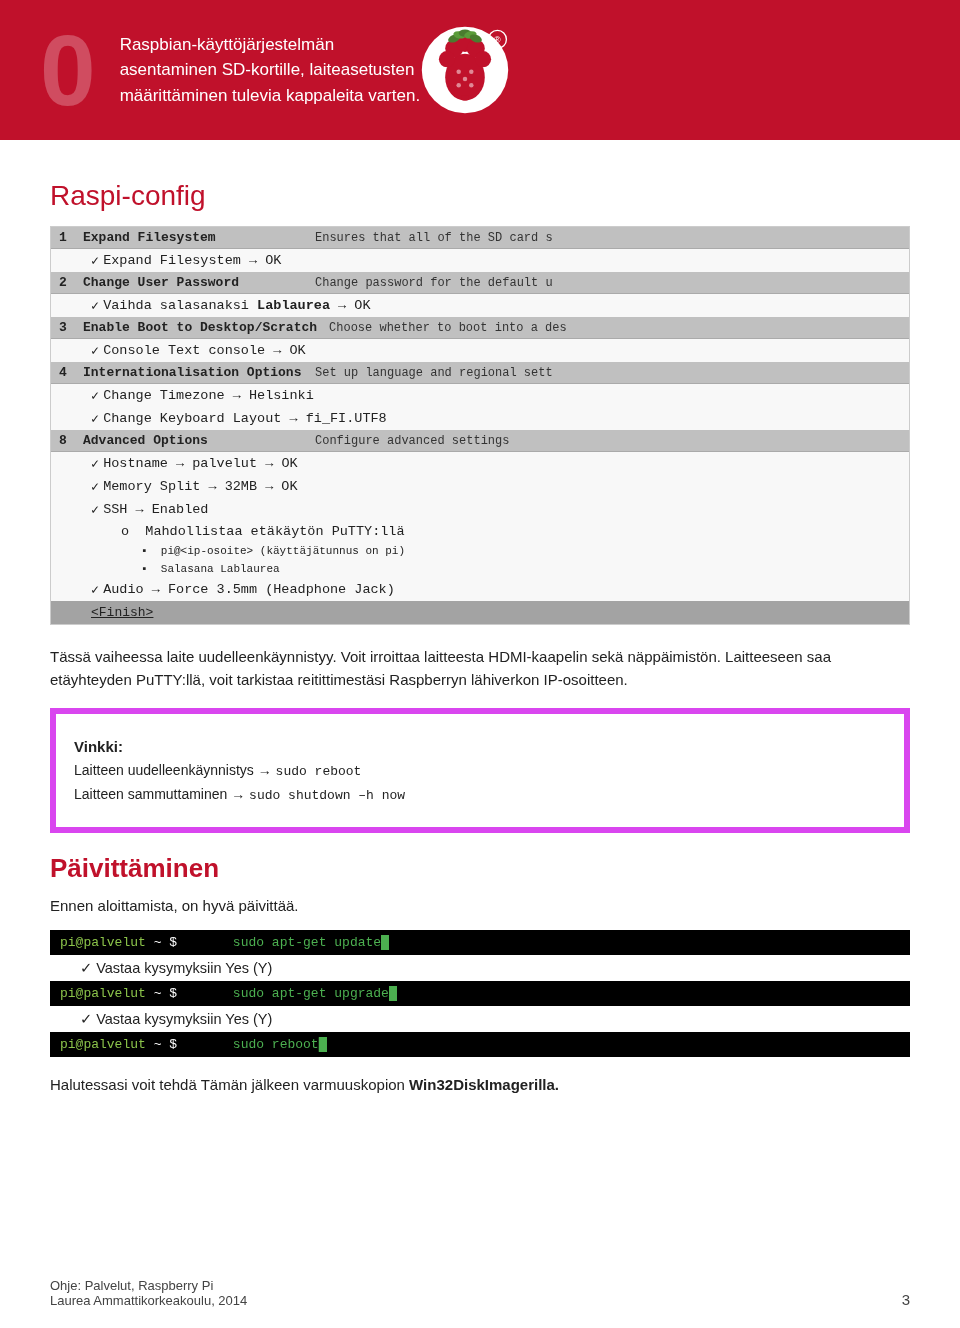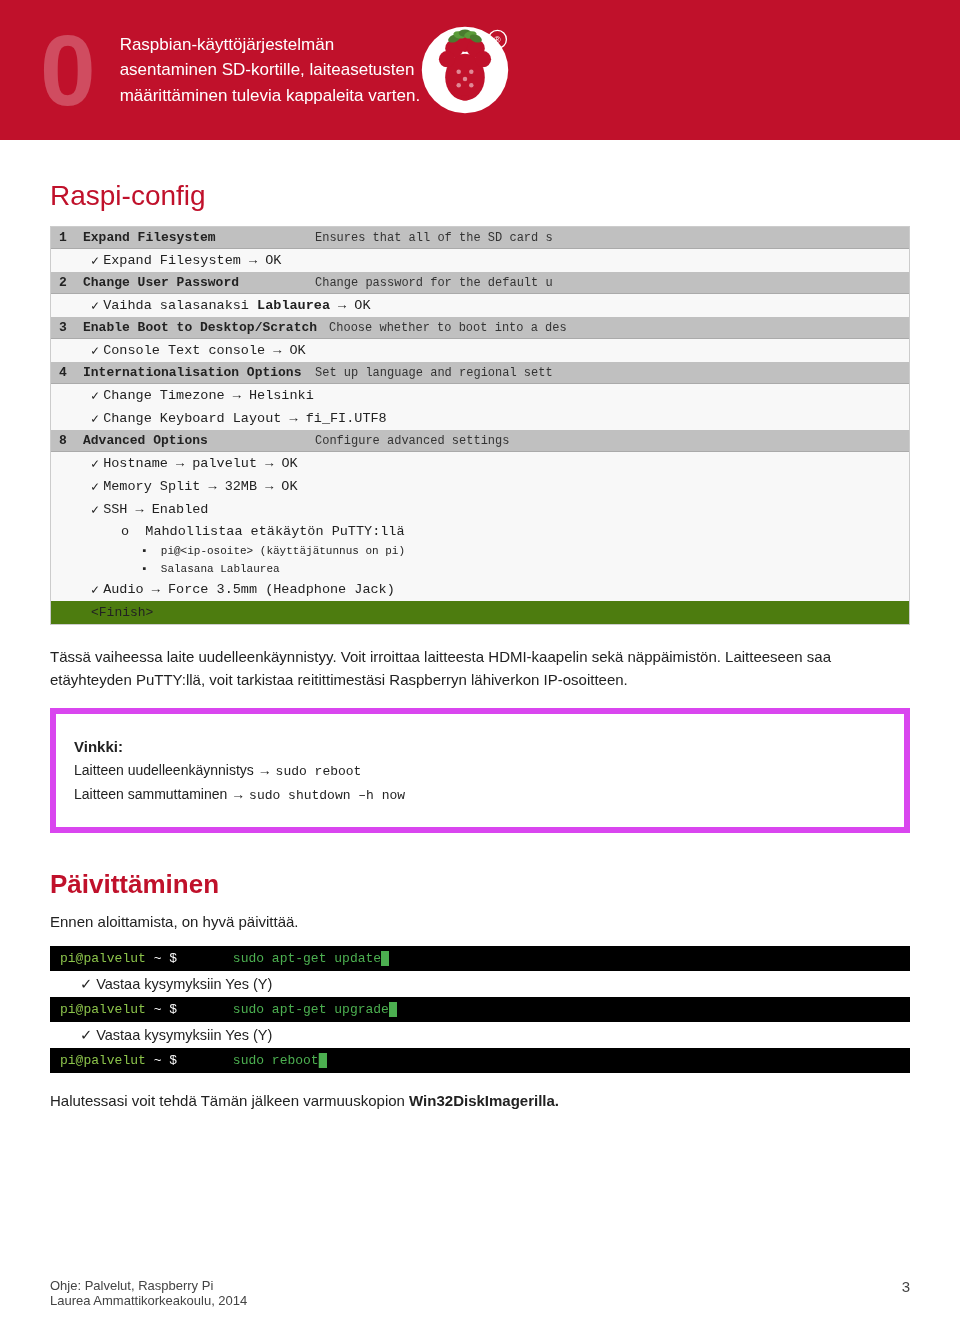"<Finish>" .finish-row { background: #4d7c0f -> #a3a3a3; text-decoration: none -> underline }
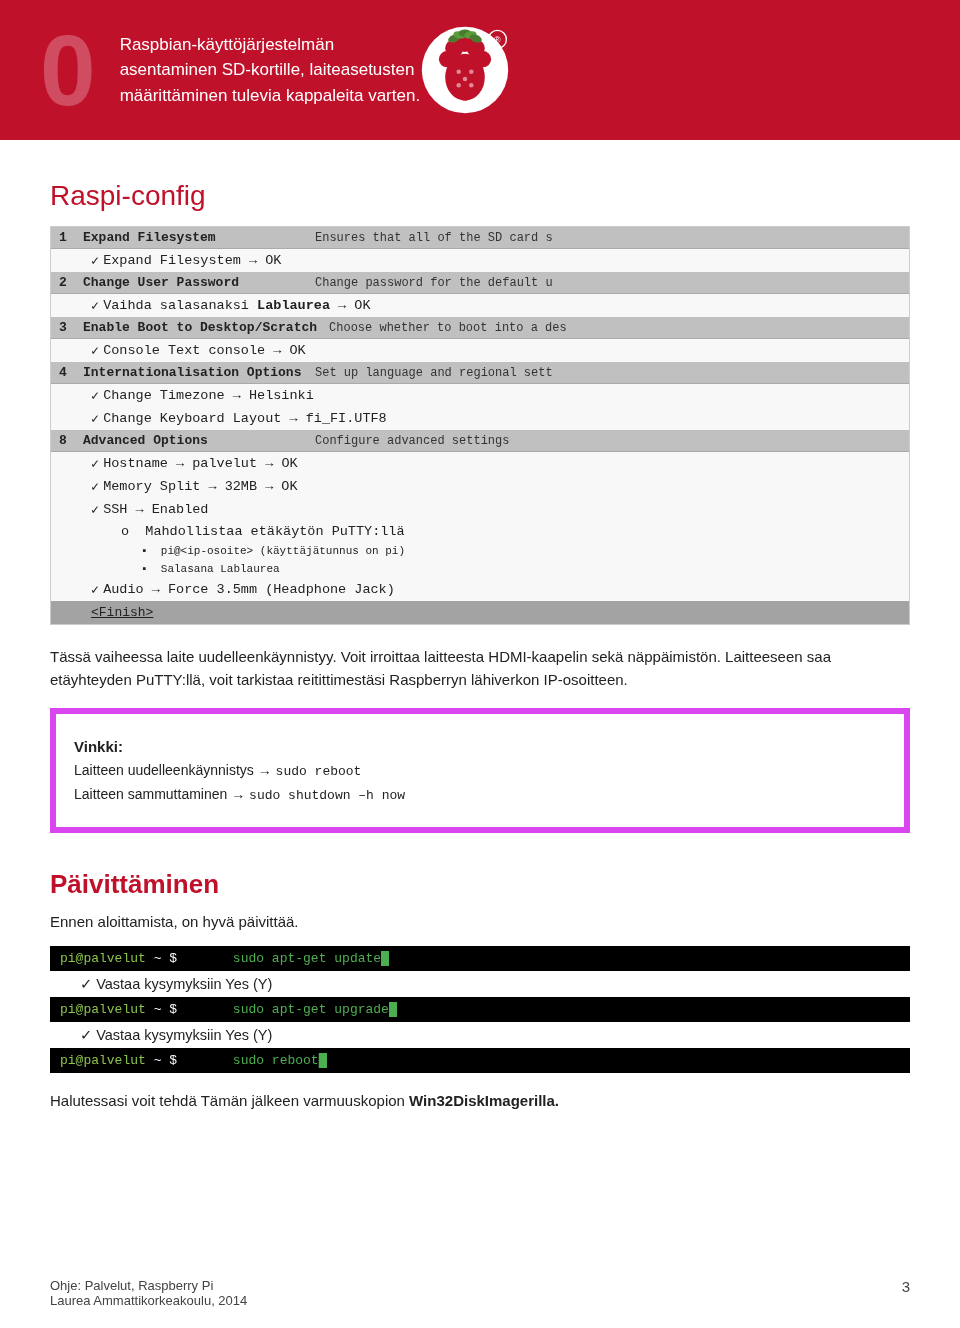"Päivittäminen" h2.section-title { margin-top: 36px -> 20px }
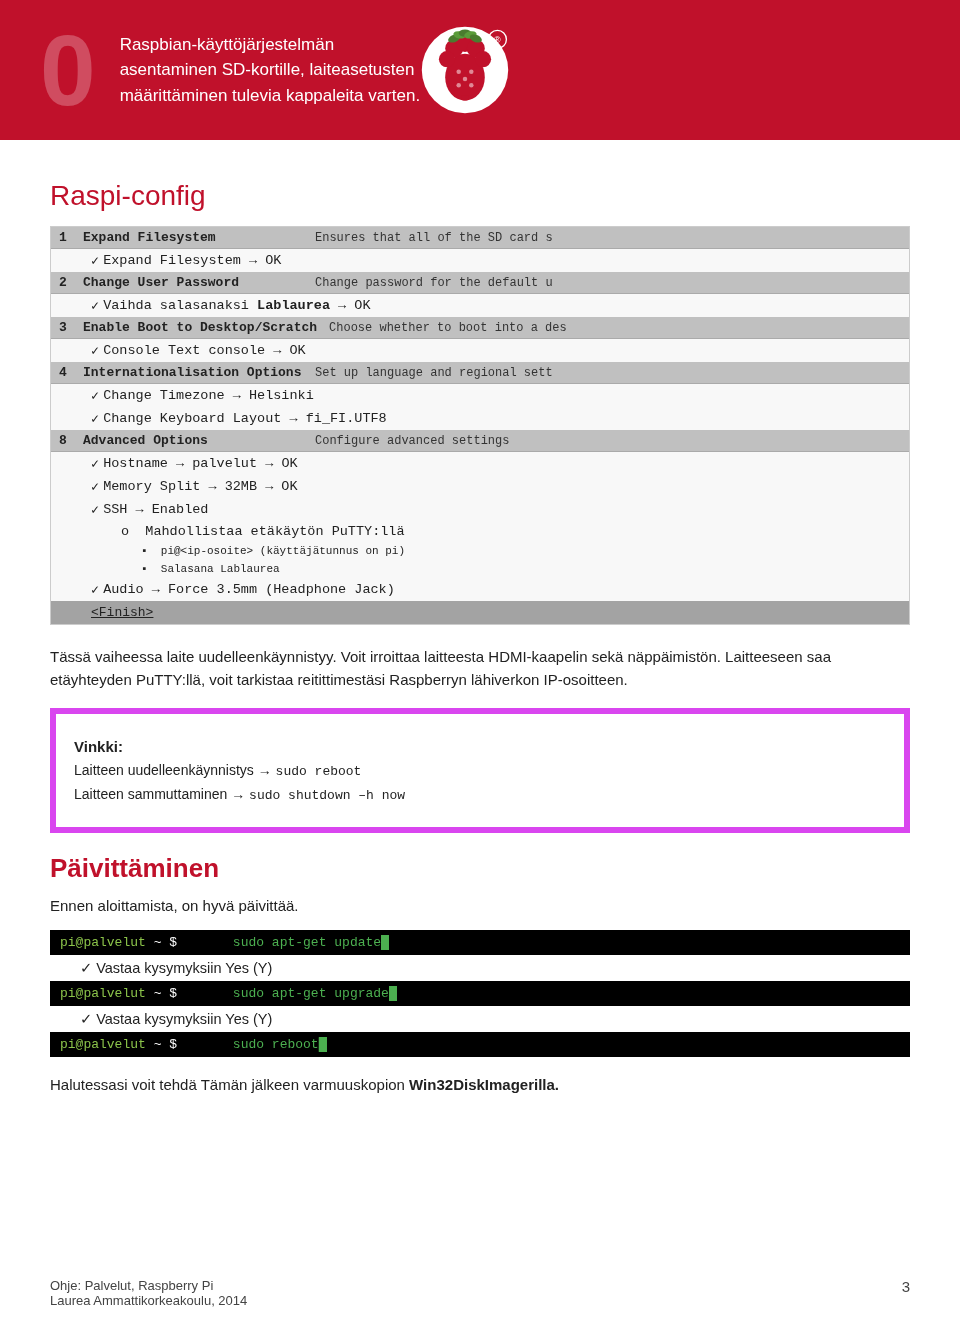"Ohje: Palvelut, Raspberry Pi" .footer { align-items: flex-start -> flex-end }
